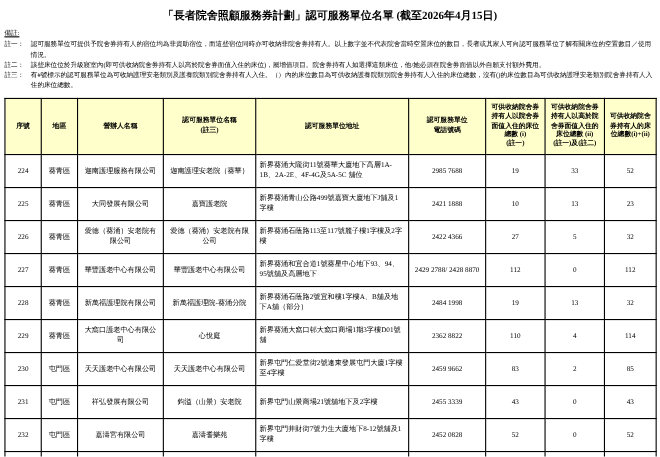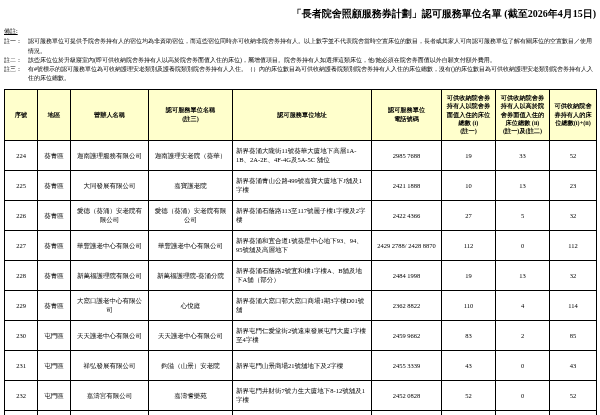"「長者院舍照顧服務券計劃」認可服務單位名單 (截至2026年4月15日)" .doc-title { text-align: right -> center }
